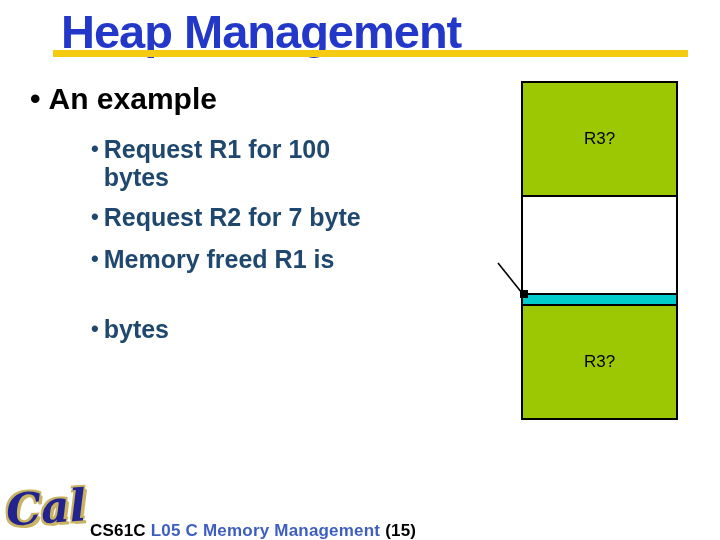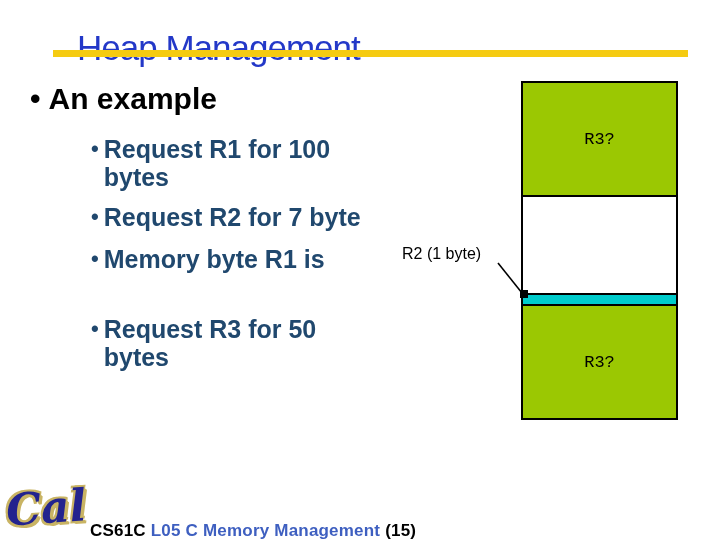"Heap Management" .title { font-size: 35px -> 47px; font-weight: normal -> bold; margin: 16px -> 0 }
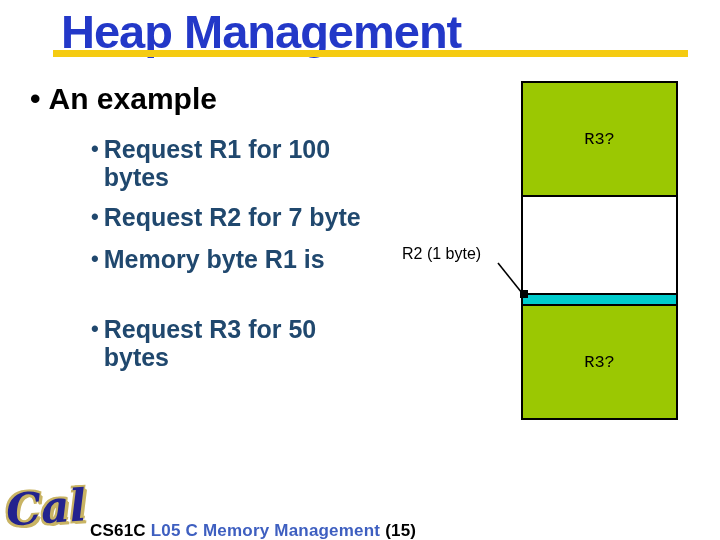"R3?" .blk { font-family: Liberation Mono, monospace -> none }
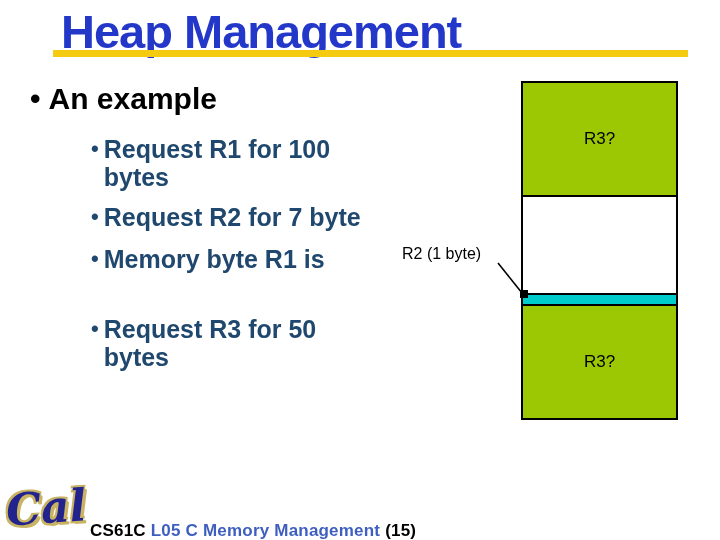"Memory byte R1 is" div { text: byte -> freed }
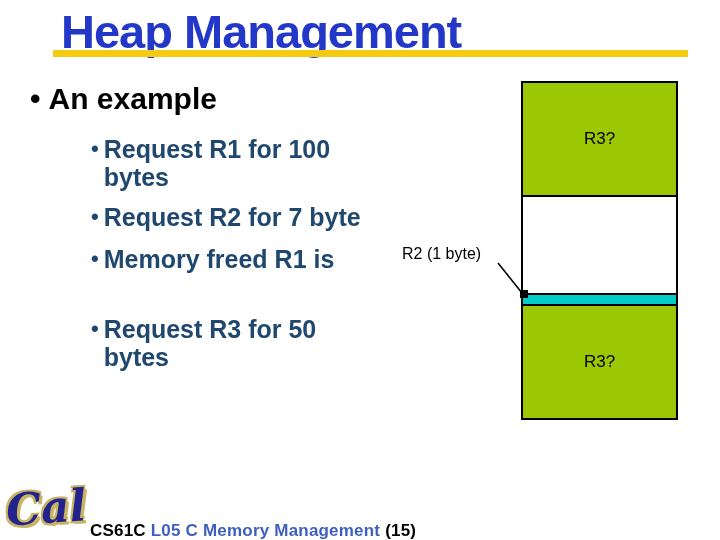"R2 (1 byte)" div.r2-note { html: <div>R2 (1 byte)</div> -> none }
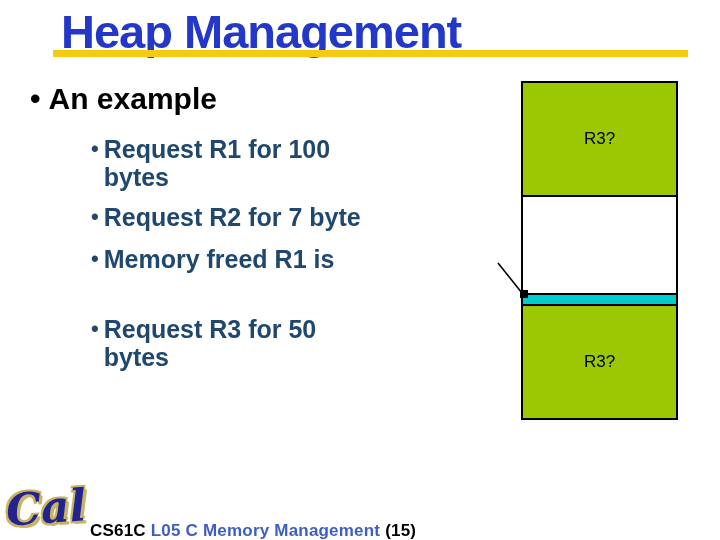"Request R3 for 50" div { html: <div>Request R3 for 50</div> -> none }
